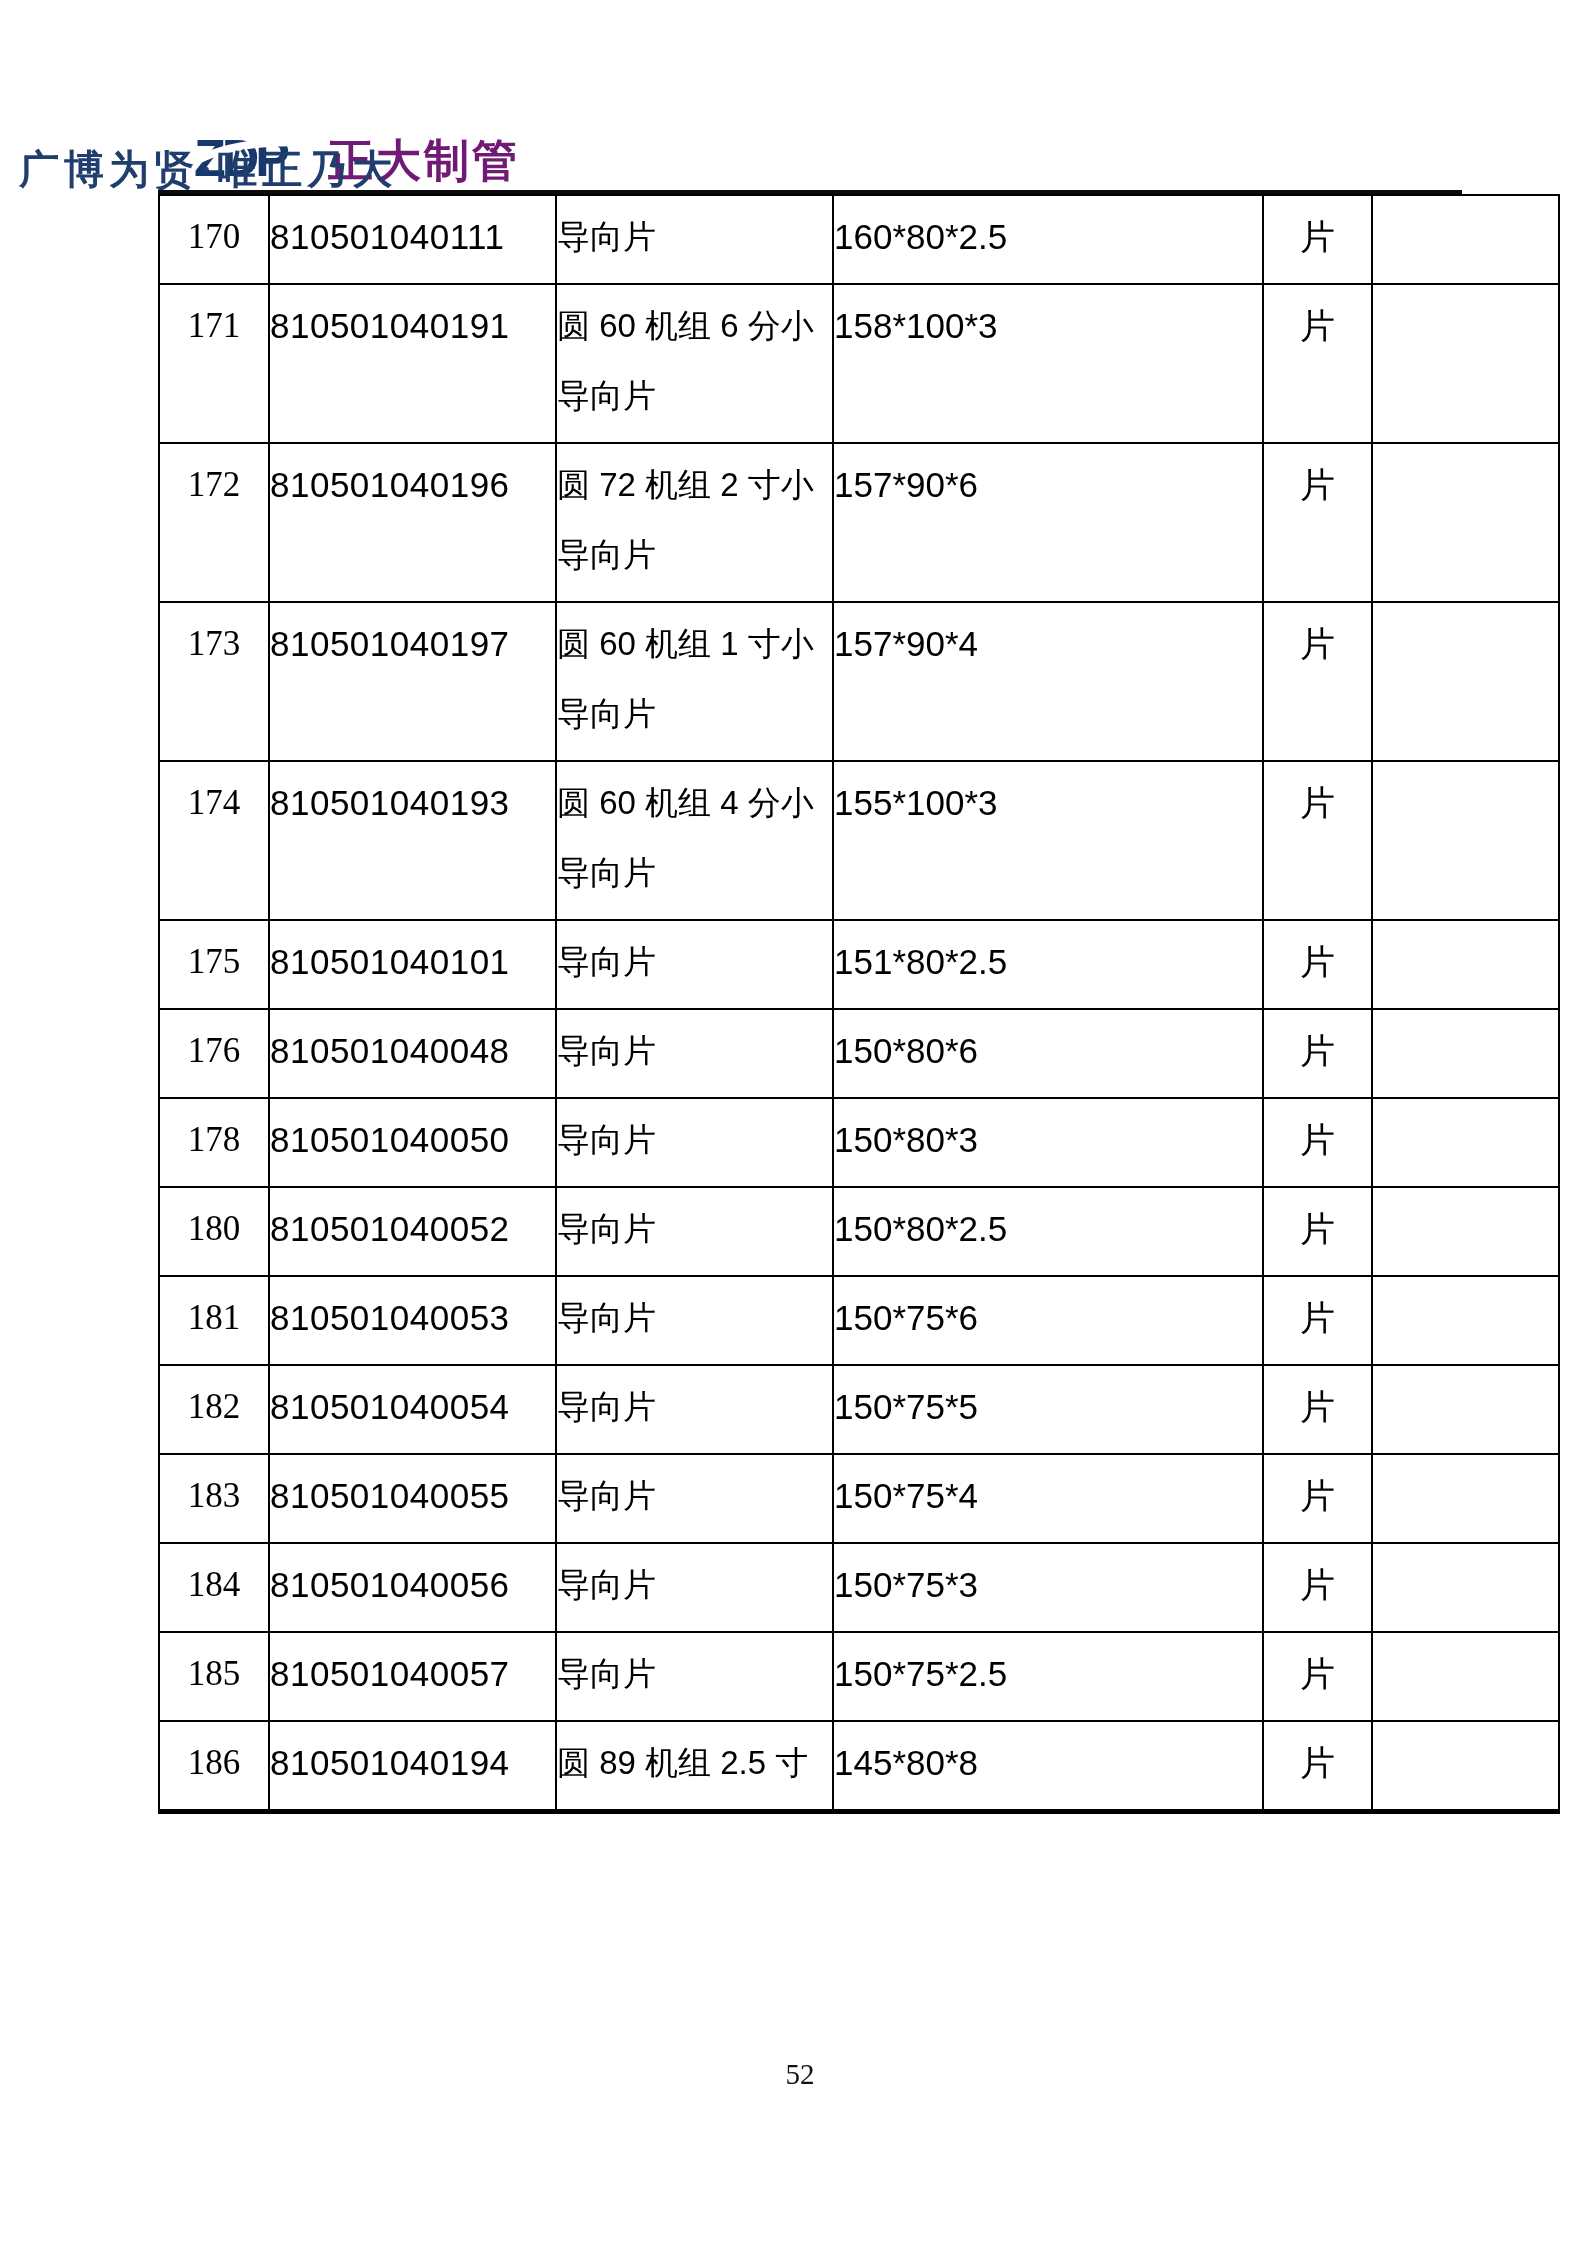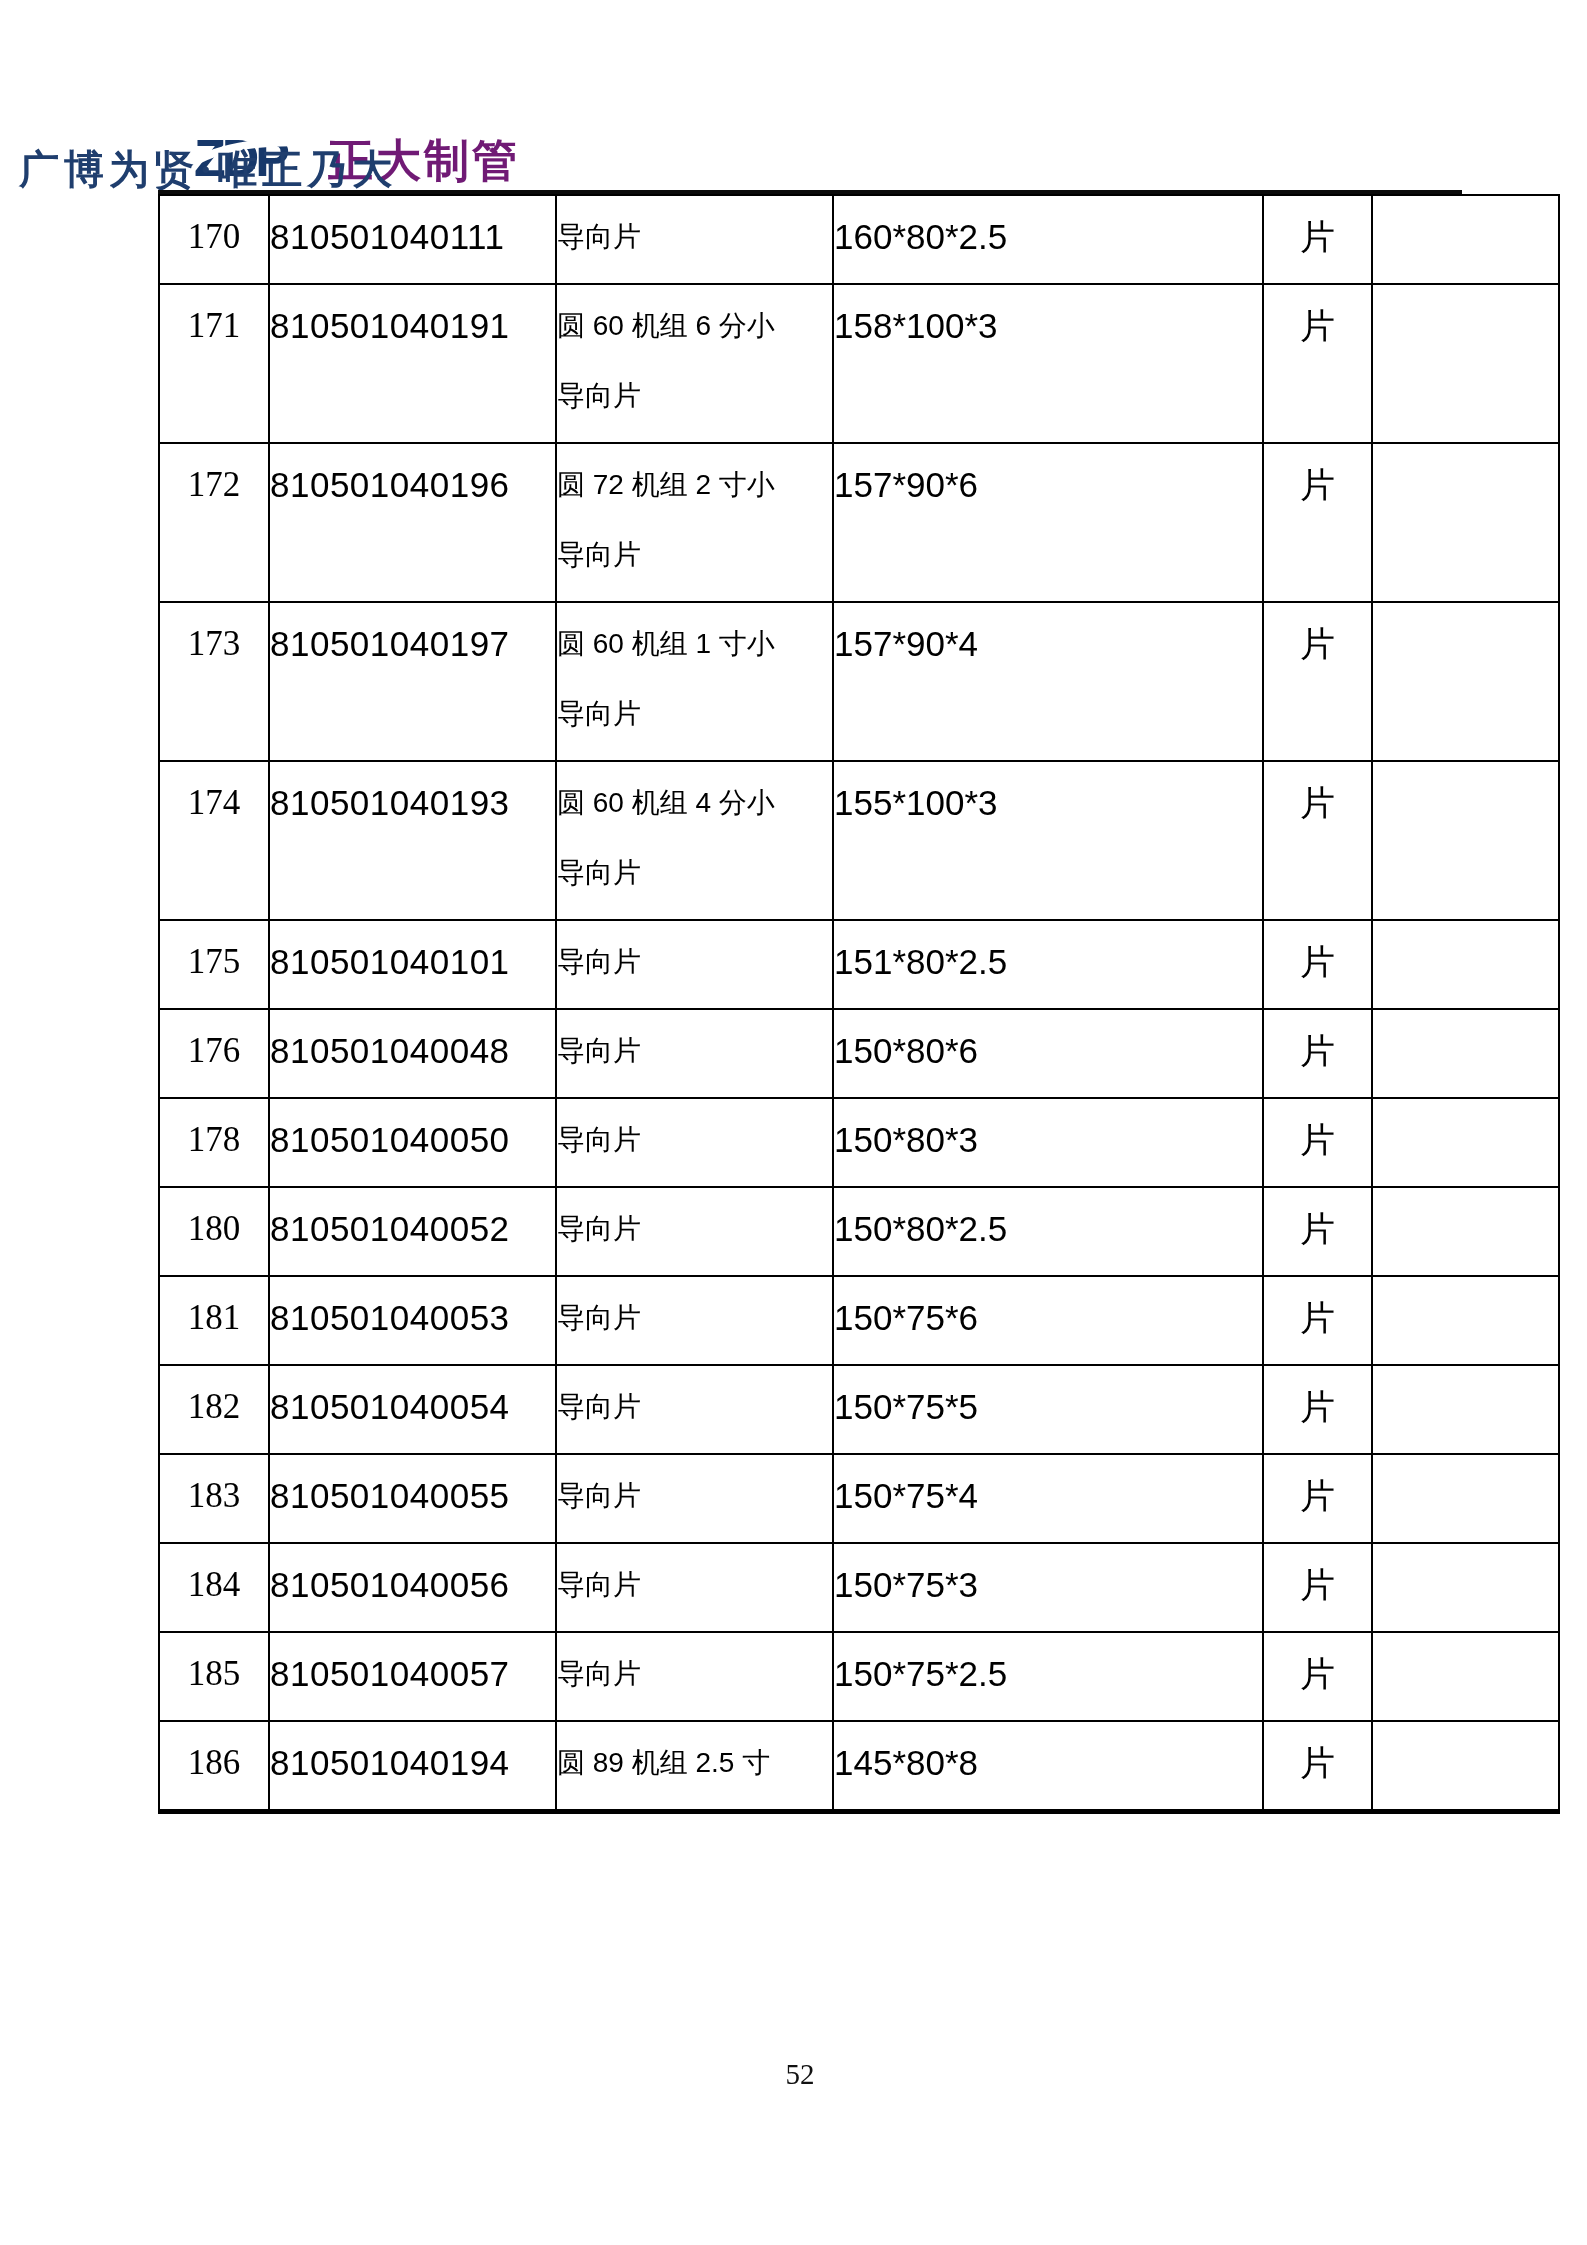"导向片" td.c-name .name-box { font-size: 28px -> 33px }
